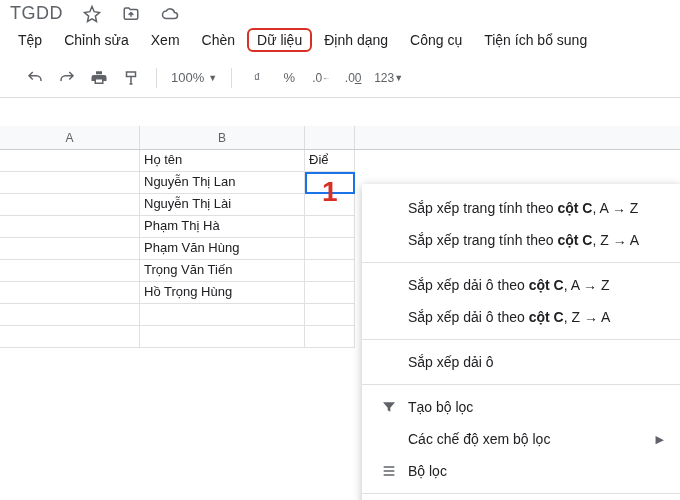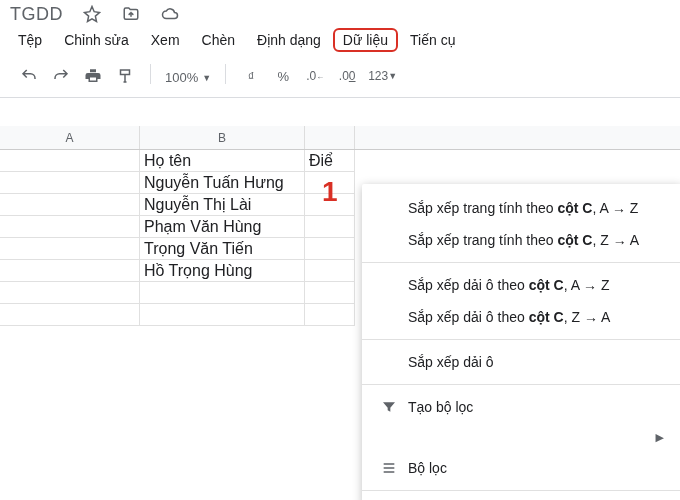"TGDD" .titlebar { align-items: center -> flex-end }
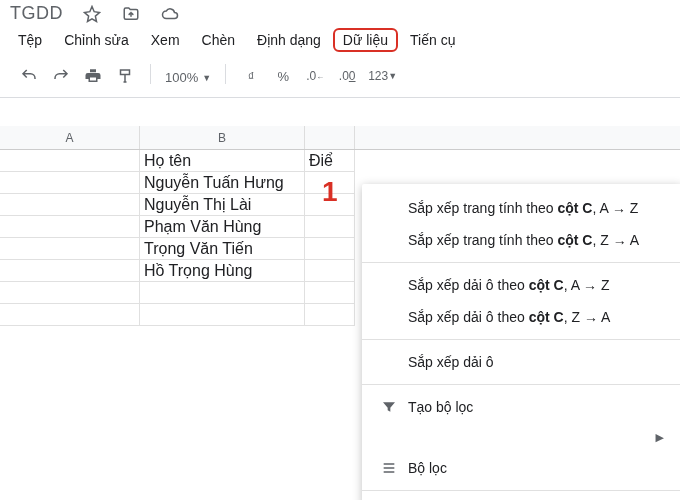"Định dạng" div.menu-item { order: before "Dữ liệu" -> after "Dữ liệu" }
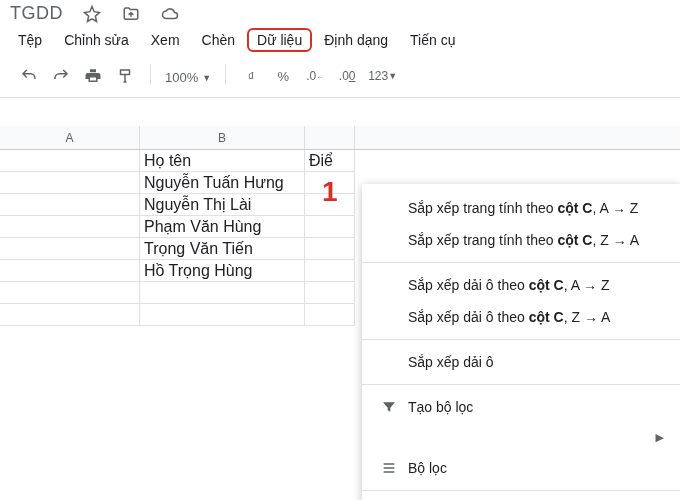"Tiến cụ" div.menu-item { text: Tiến -> Công }
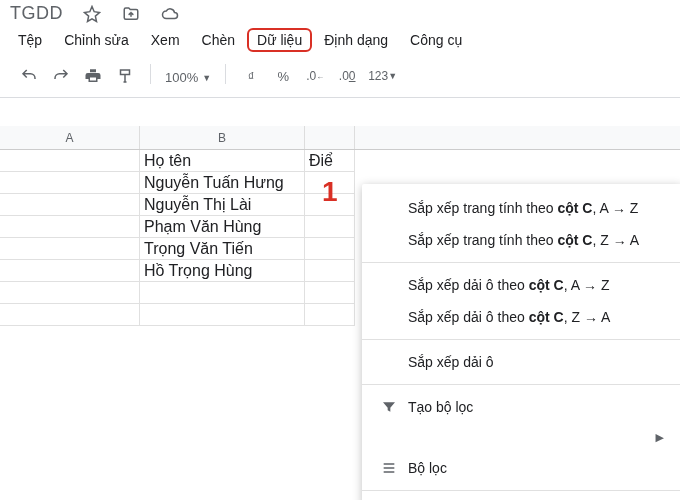"Tiện ích bổ sung" div.menu-item { html: none -> <div>Tiện ích bổ sung</div> }
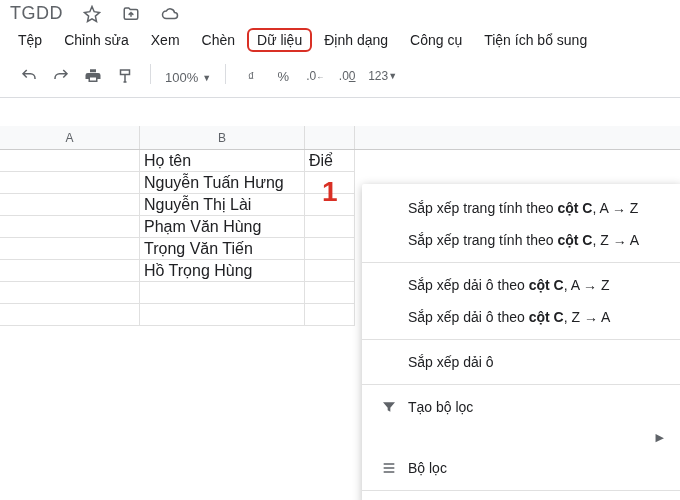"100%" .toolbar { align-items: none -> center; padding: 6px 18px -> 6px 24px }
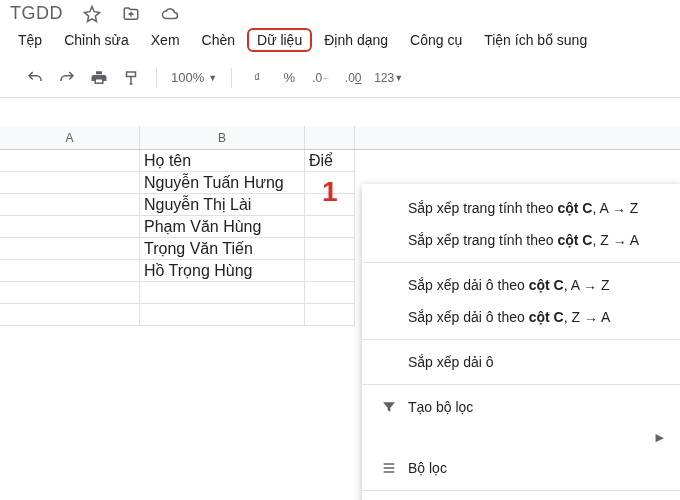"Họ tên" .cell { font-size: 16px -> 13px }
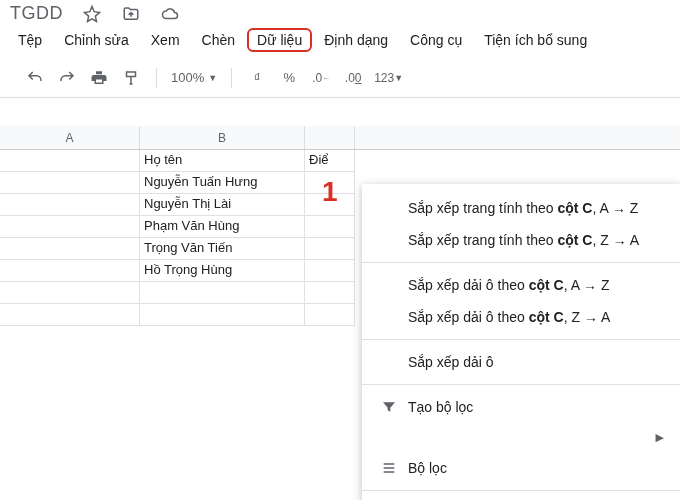"Nguyễn Thị Lan" div.row { html: none -> <div> <div></div> <div>Nguyễn Thị Lan</div> <div></div> </div> }
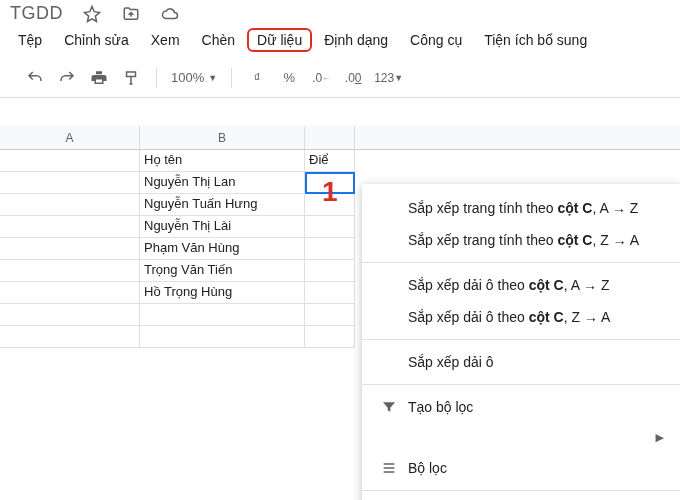"Nguyễn Tuấn Hưng" div.row { html: <div> <div></div> <div>Nguyễn Tuấn Hưng</div> <div></div> </div> -> none }
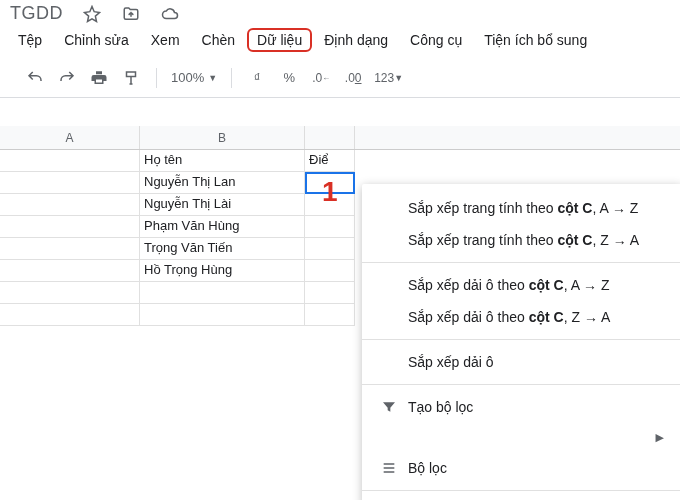"Phạm Thị Hà" div.row { html: none -> <div> <div></div> <div>Phạm Thị Hà</div> <div></div> </div> }
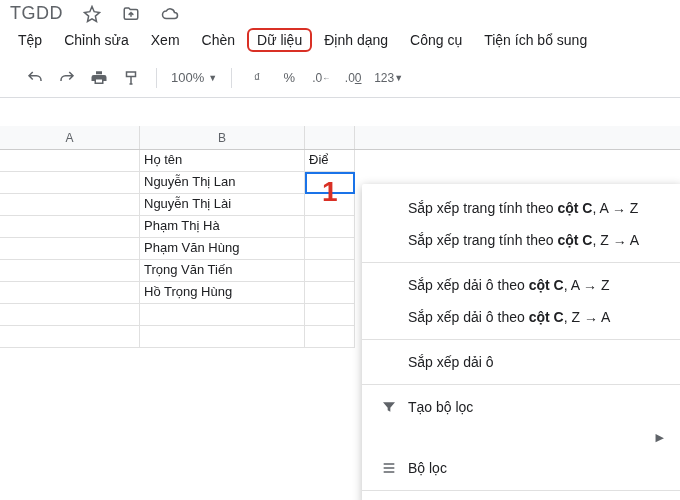"Các chế độ xem bộ" span { html: none -> <span>Các chế độ xem bộ lọc</span> }
